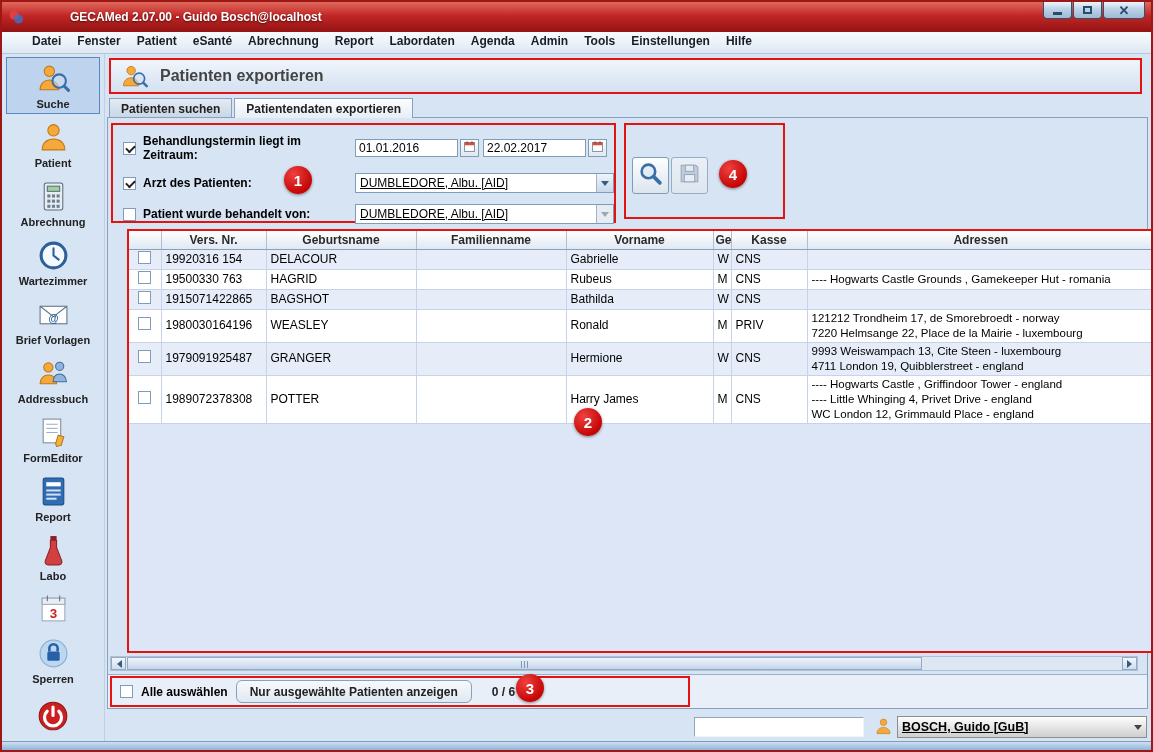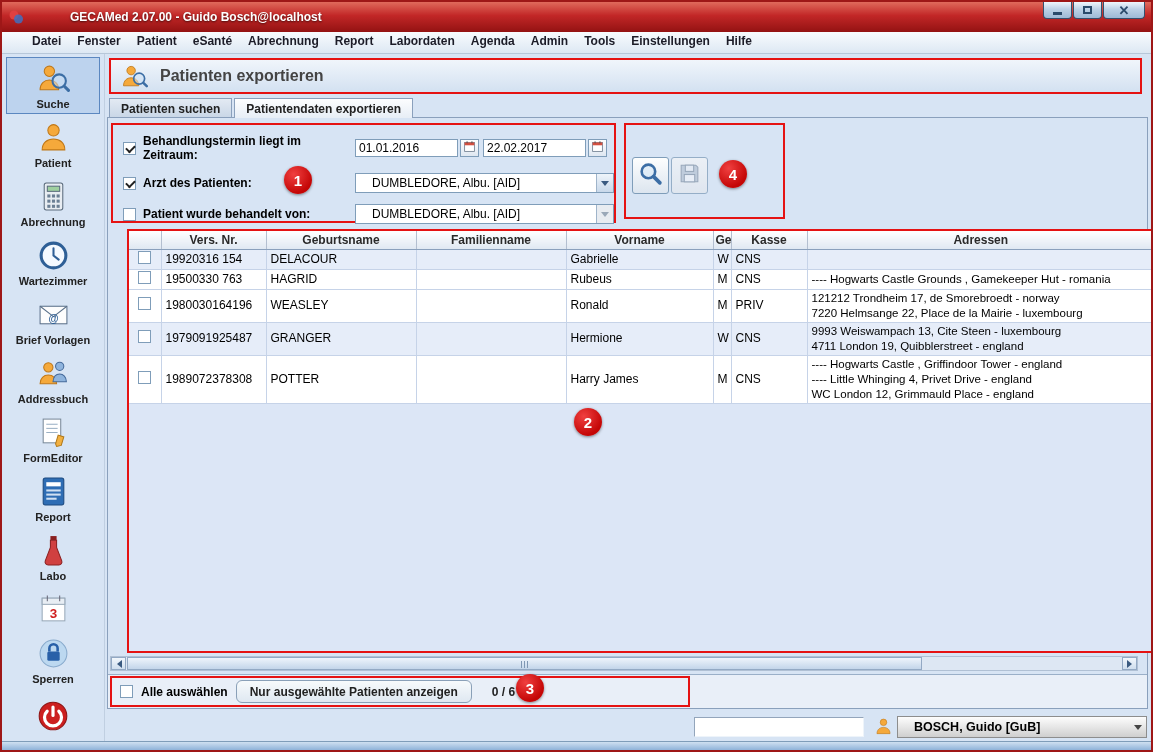"DUMBLEDORE, Albu. [AID]" .combo-text { padding-left: 16px -> 4px; text-decoration: none -> underline }
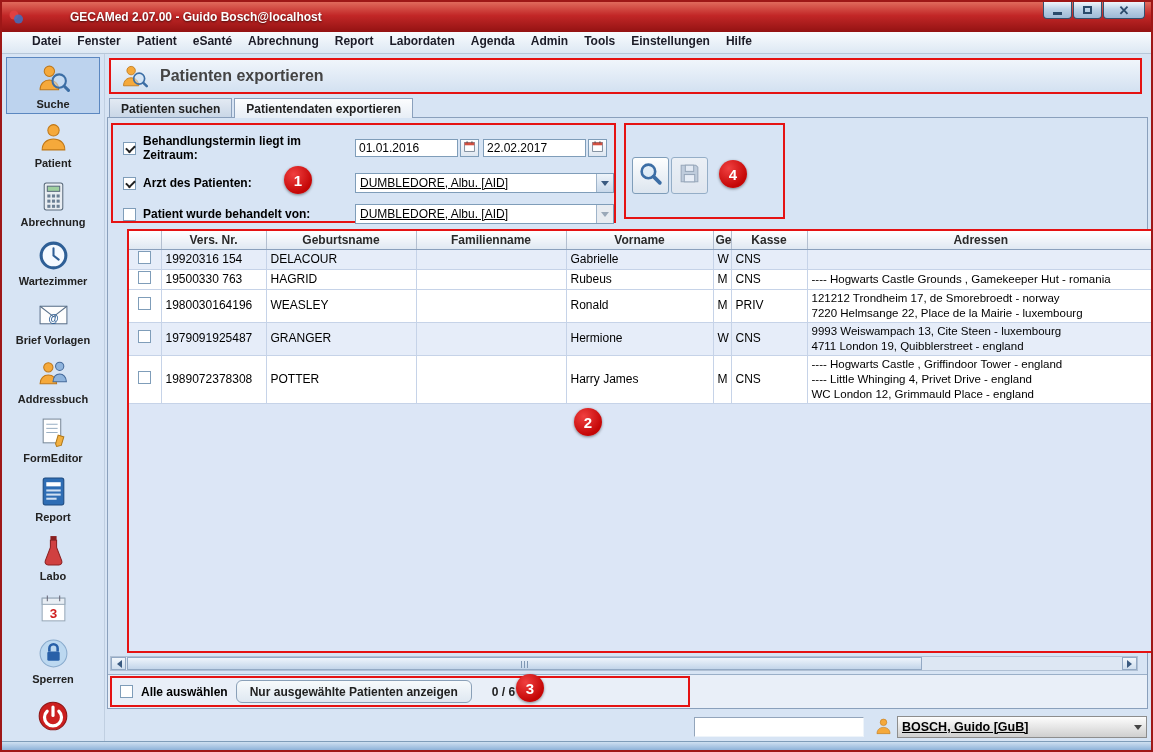"1915071422865" tr.row-a { html: none -> <tr> <td><span></span></td> <td>1915071422865</td> <td>BAGSHOT</td> <td></td> <td>Bathilda</td> <td>W</td> <td>CNS</td> <td></td> </tr> }
